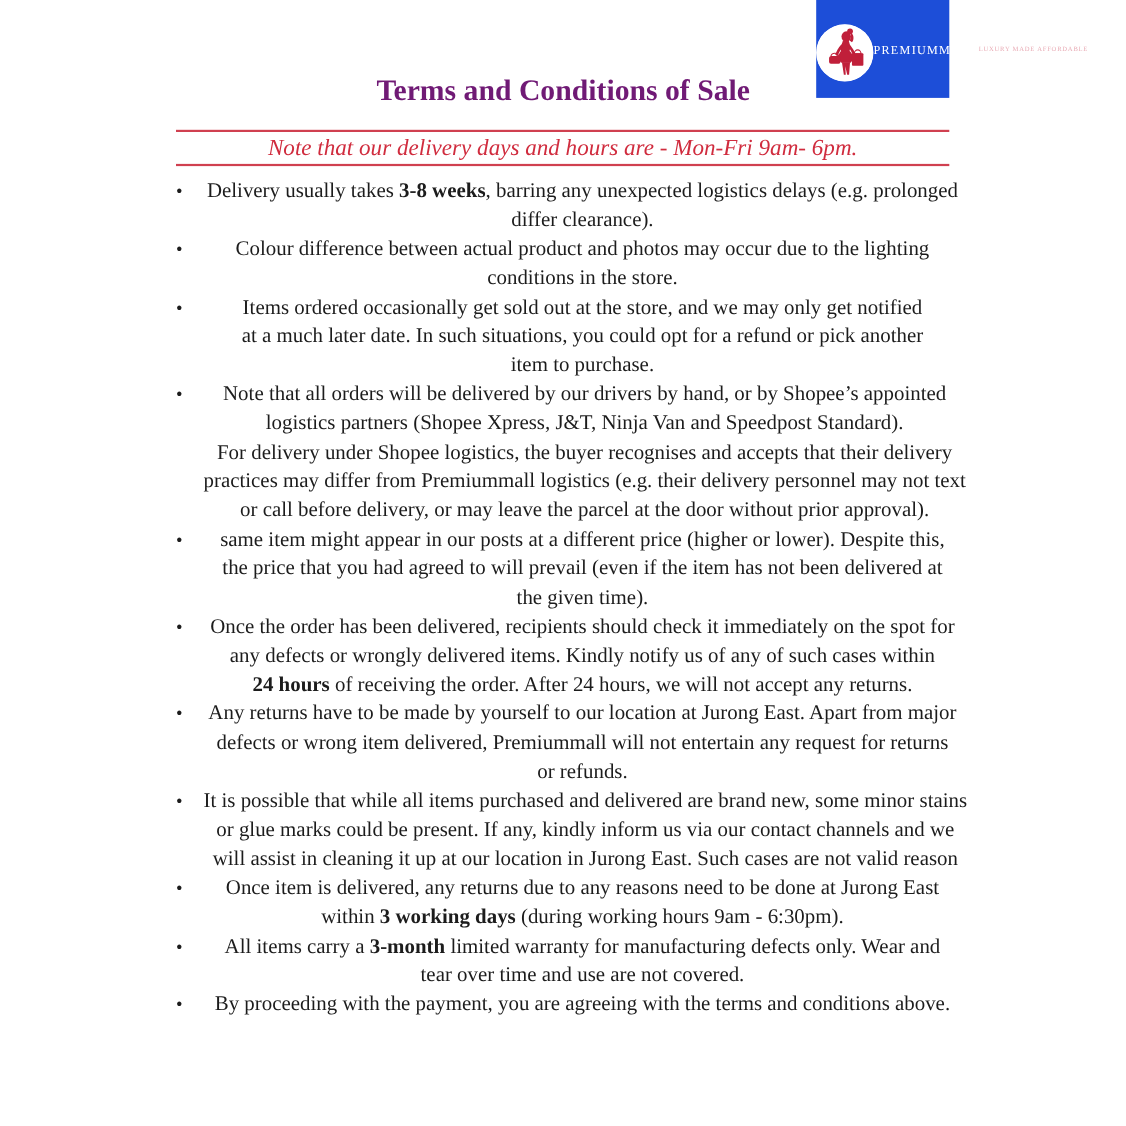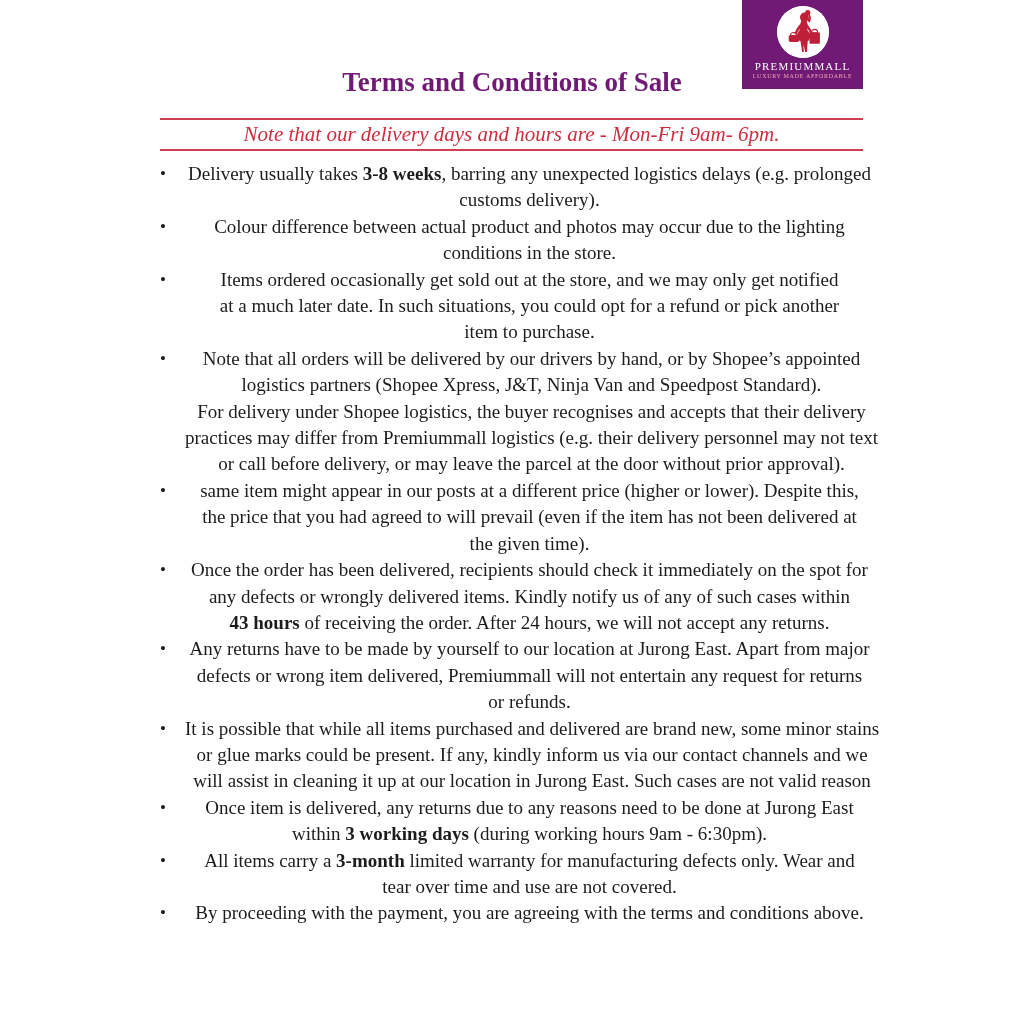"PREMIUMMALL" .logo { background: #701a75 -> #1d4ed8; flex-direction: column -> row }
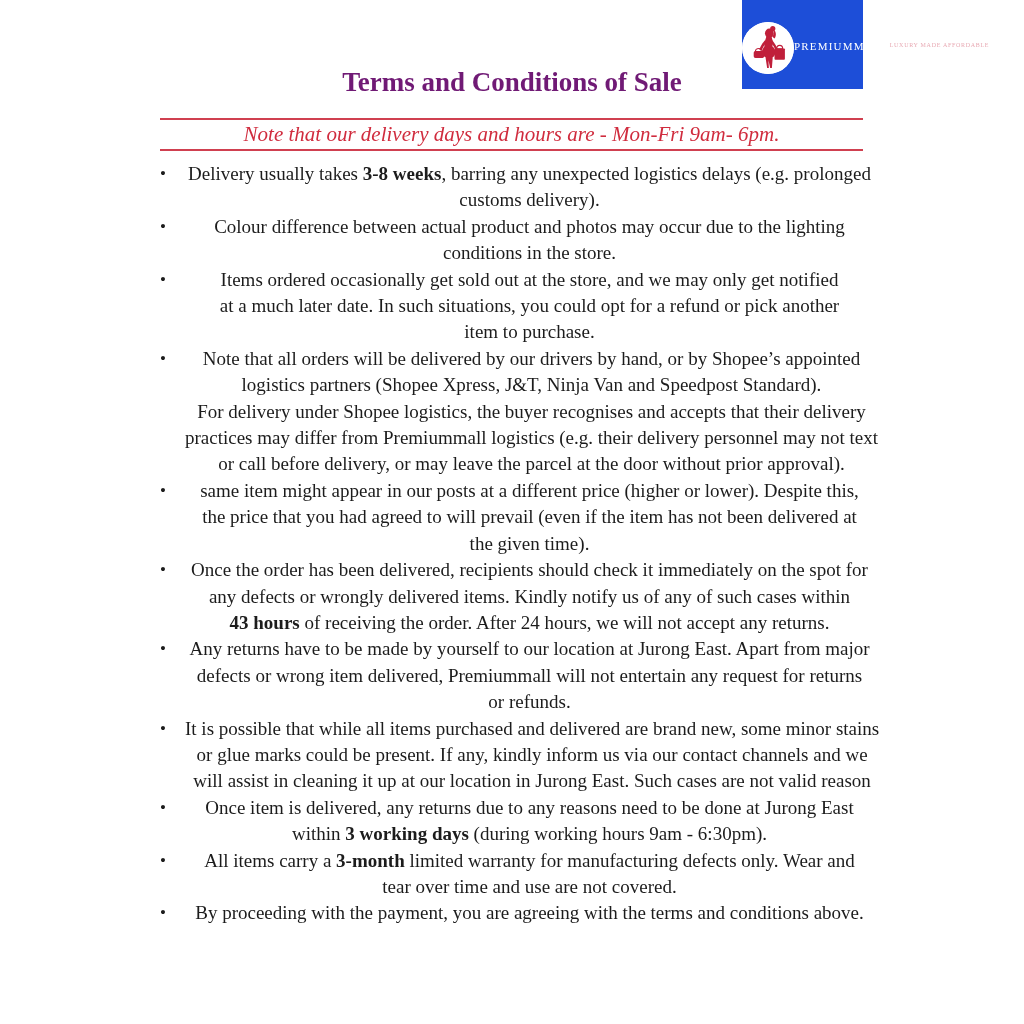"customs delivery)." div.term-line { text: customs delivery -> differ clearance }
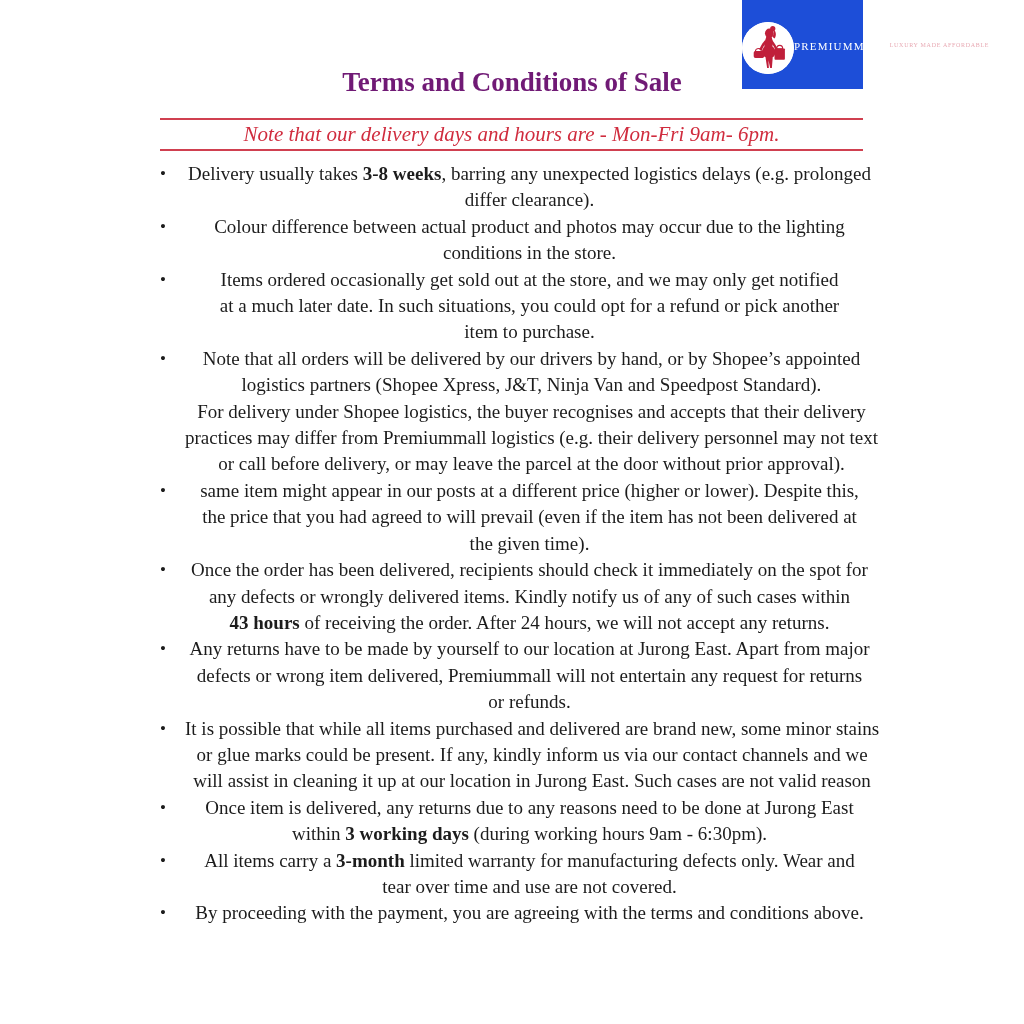"43 hours" b { text: 43 -> 24 }
